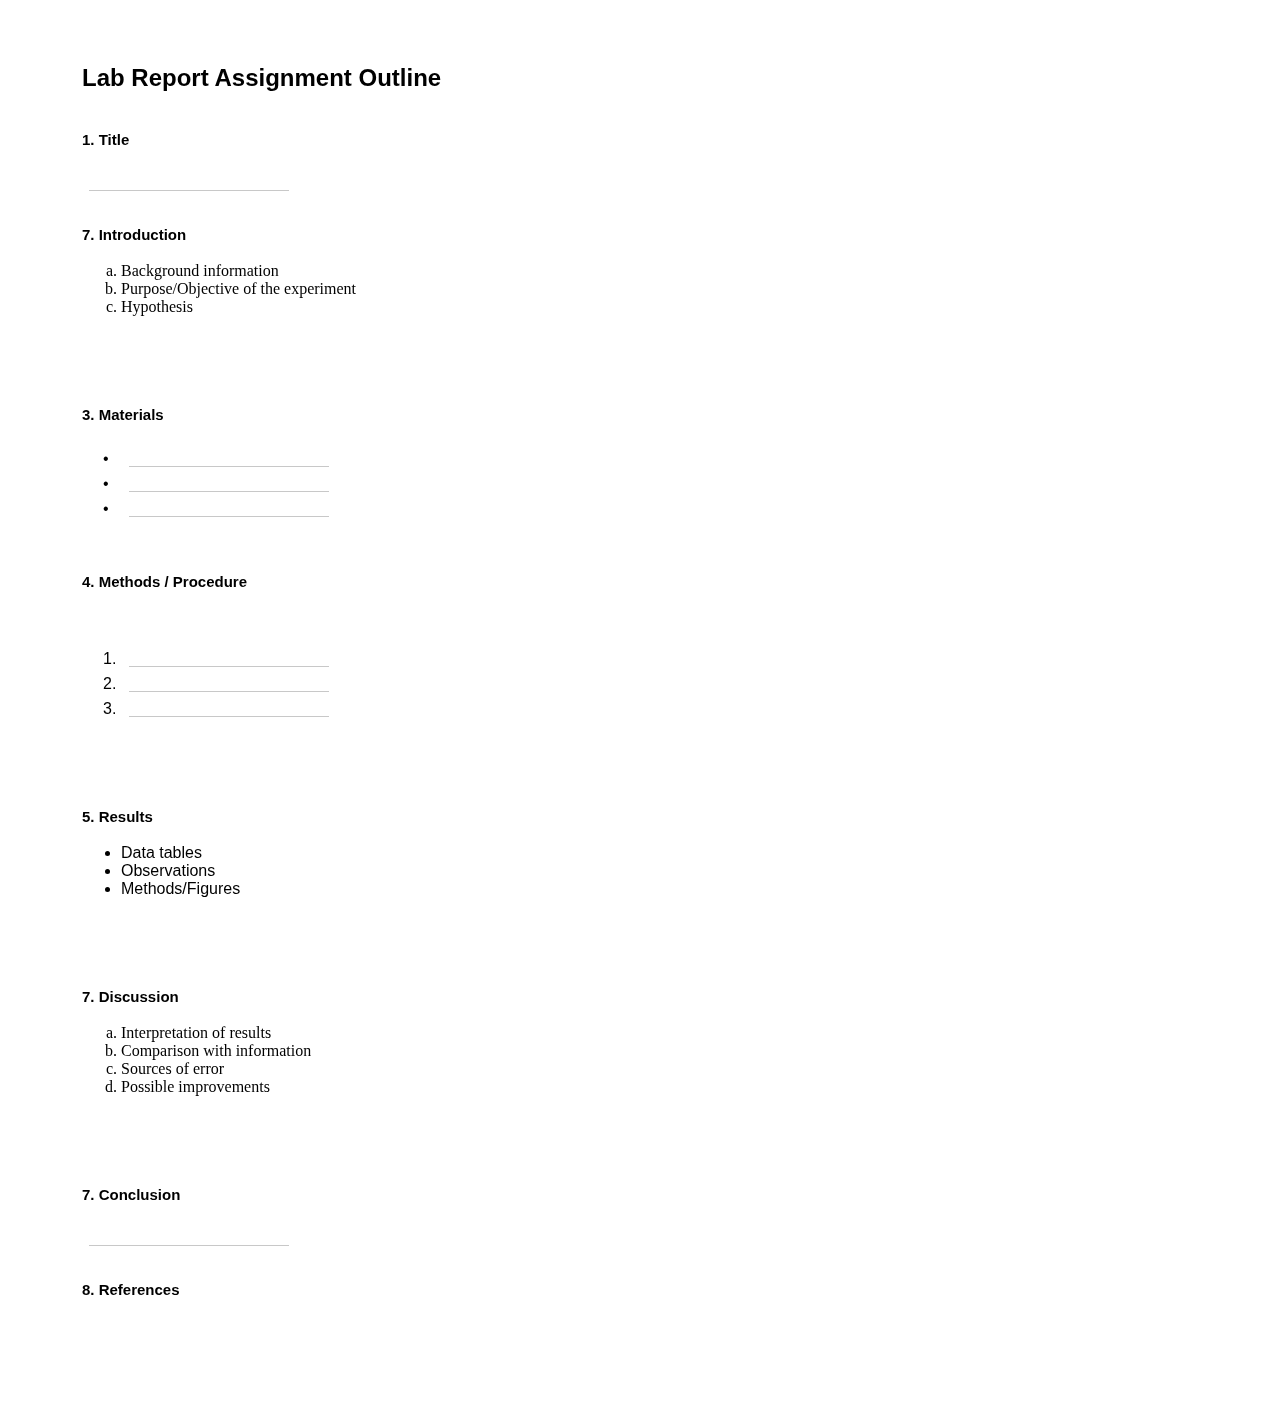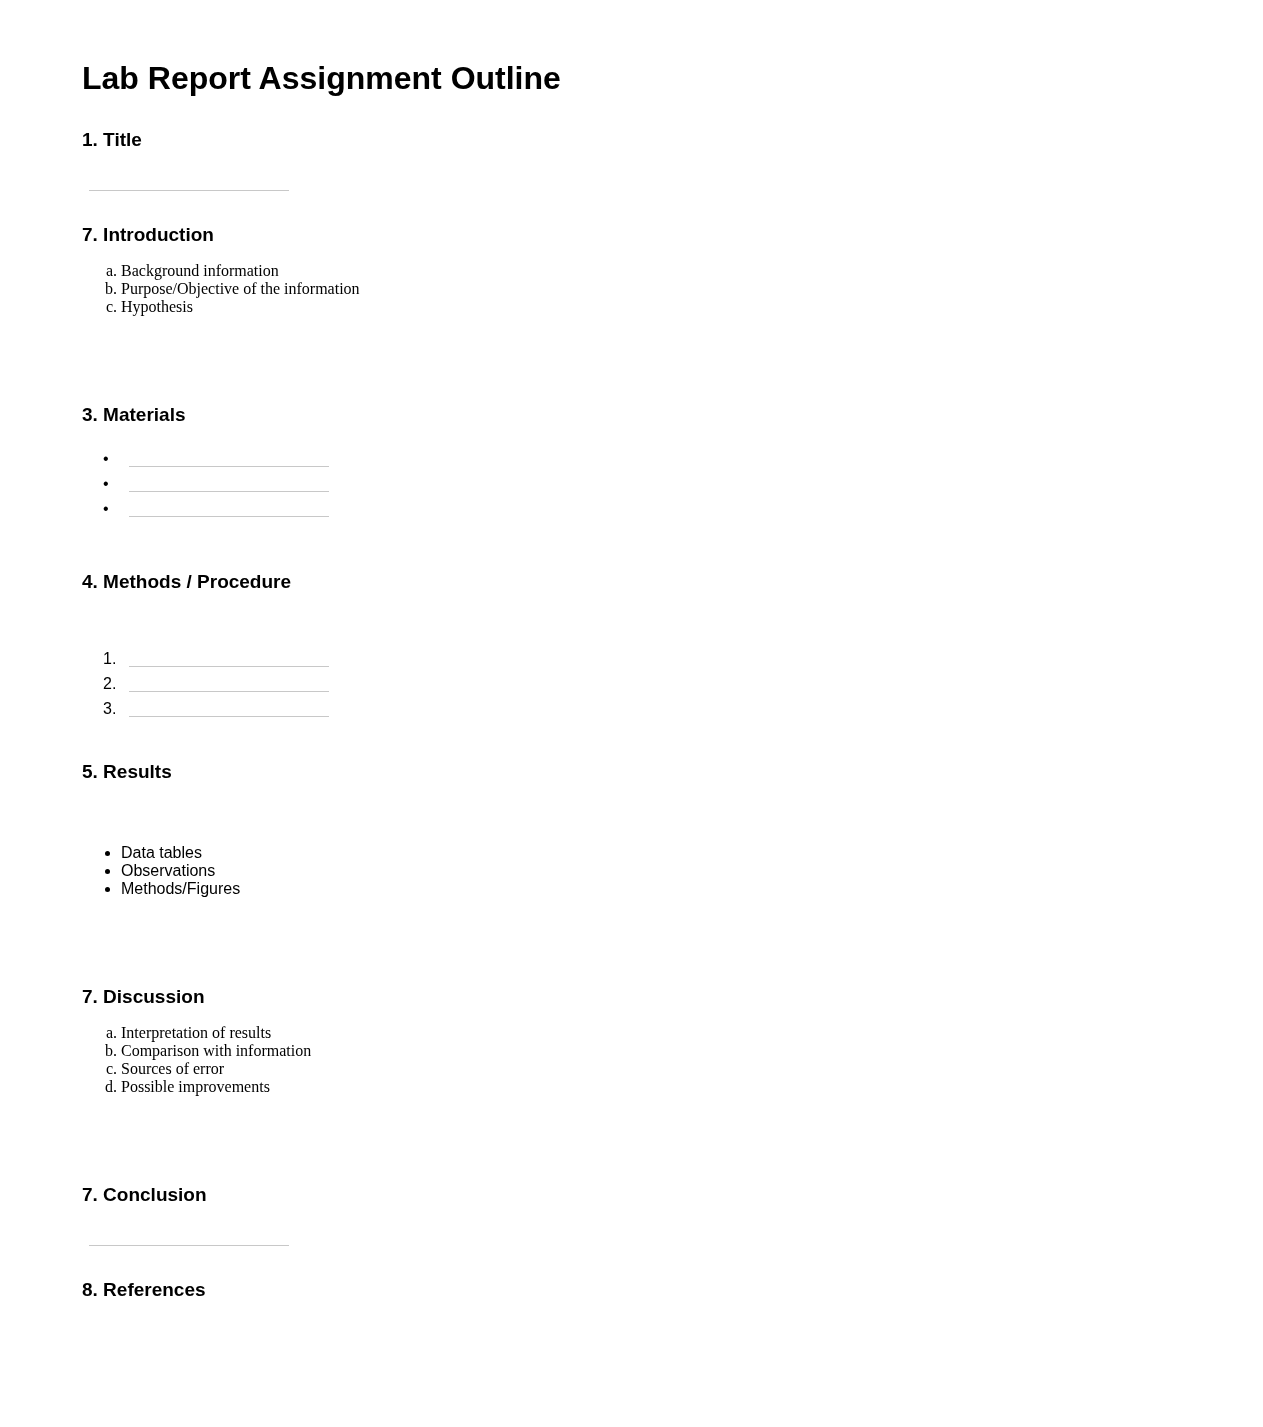"Lab Report Assignment Outline" h1 { font-size: 32px -> 24px }
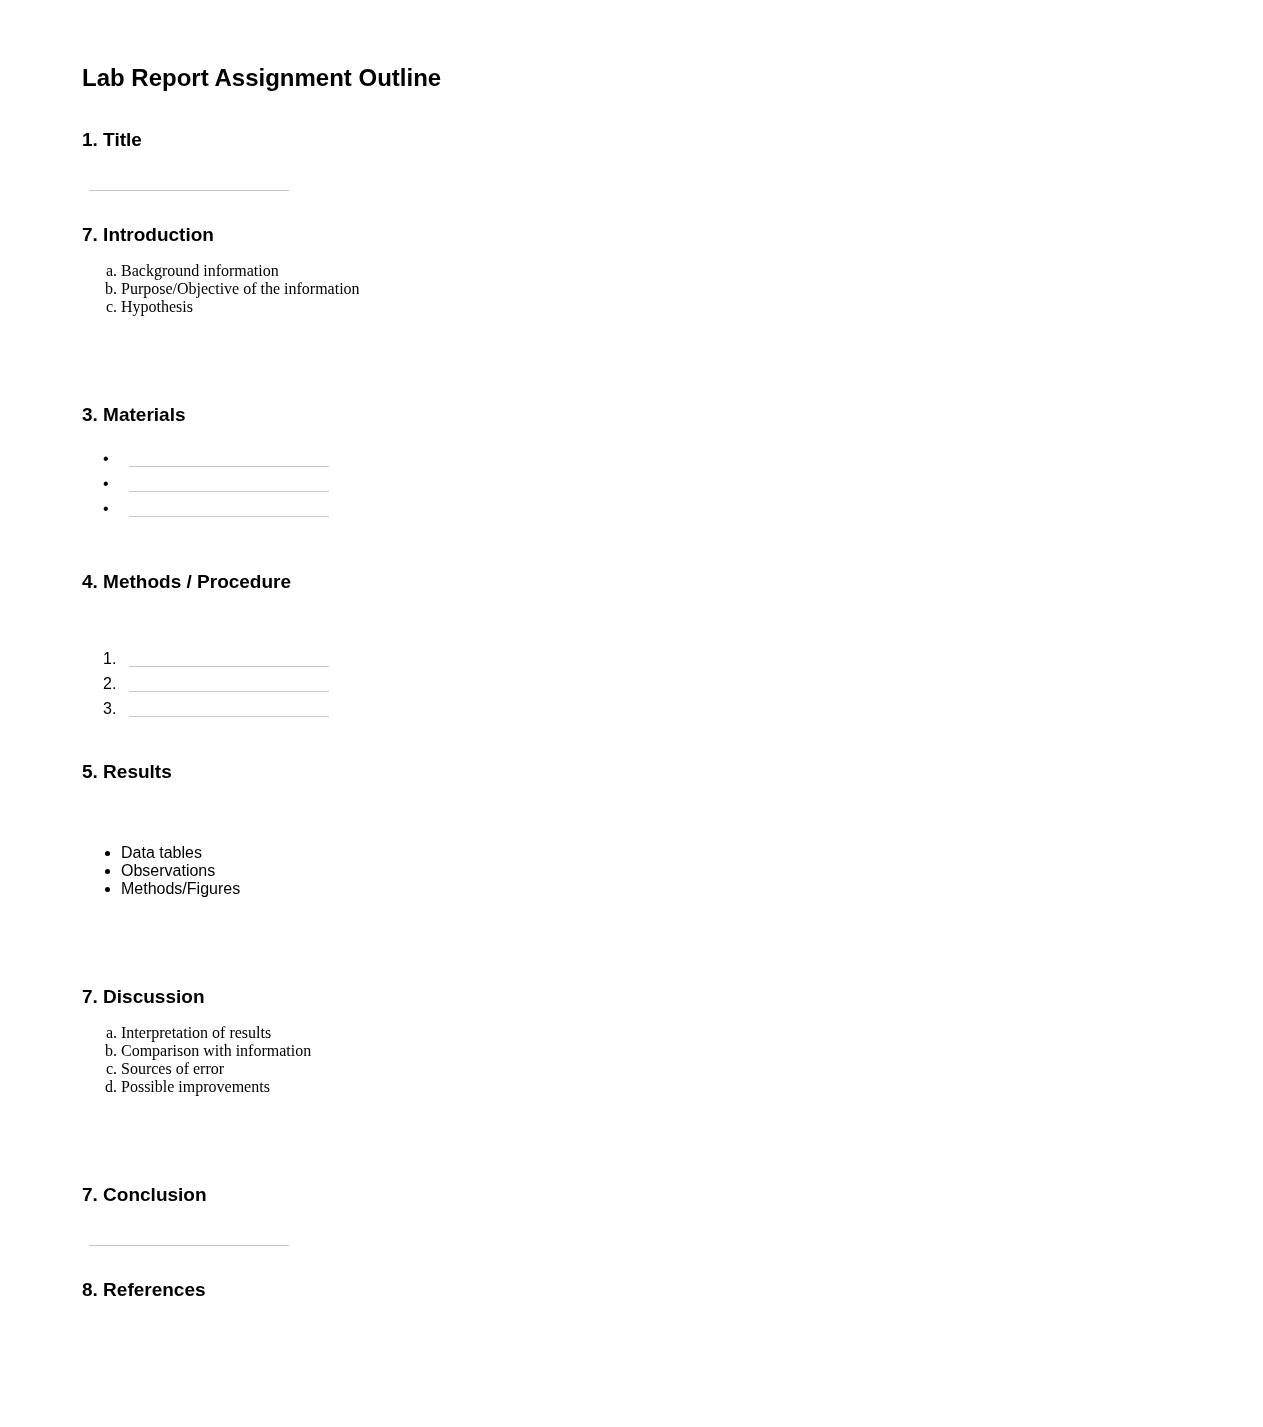"1. Title" h3 { font-size: 19px -> 15px }
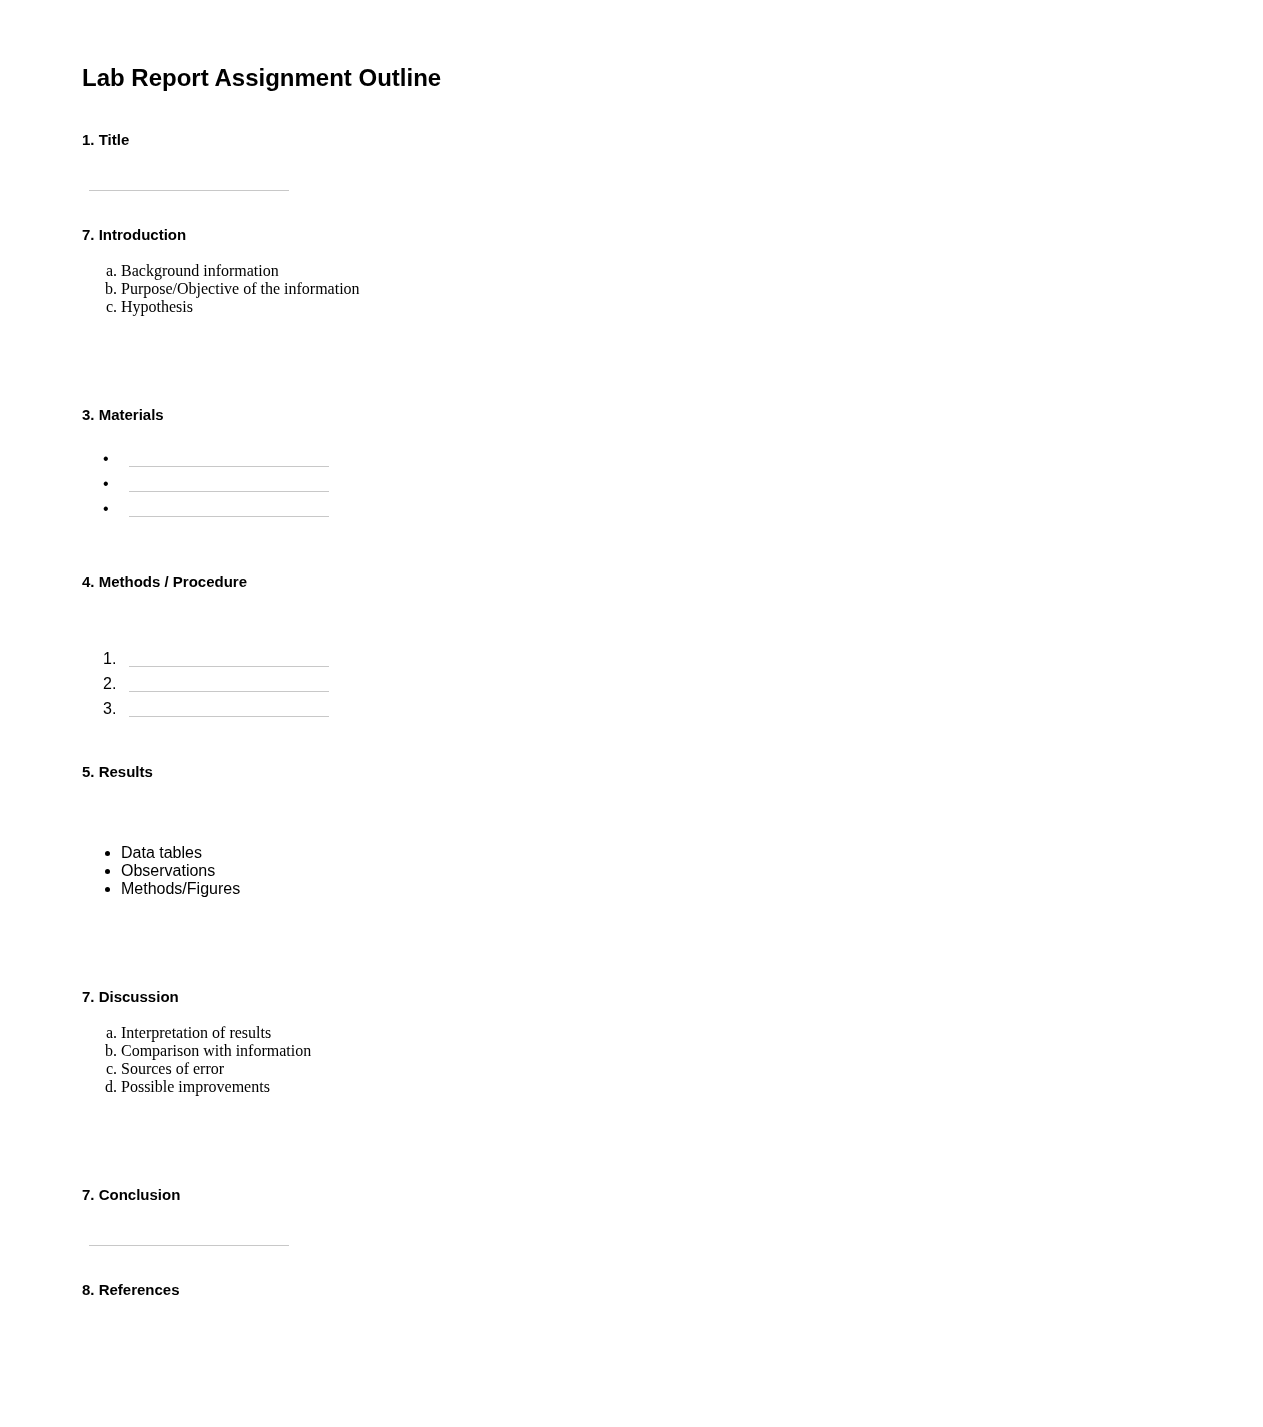"Purpose/Objective of the information" li { text: information -> experiment }
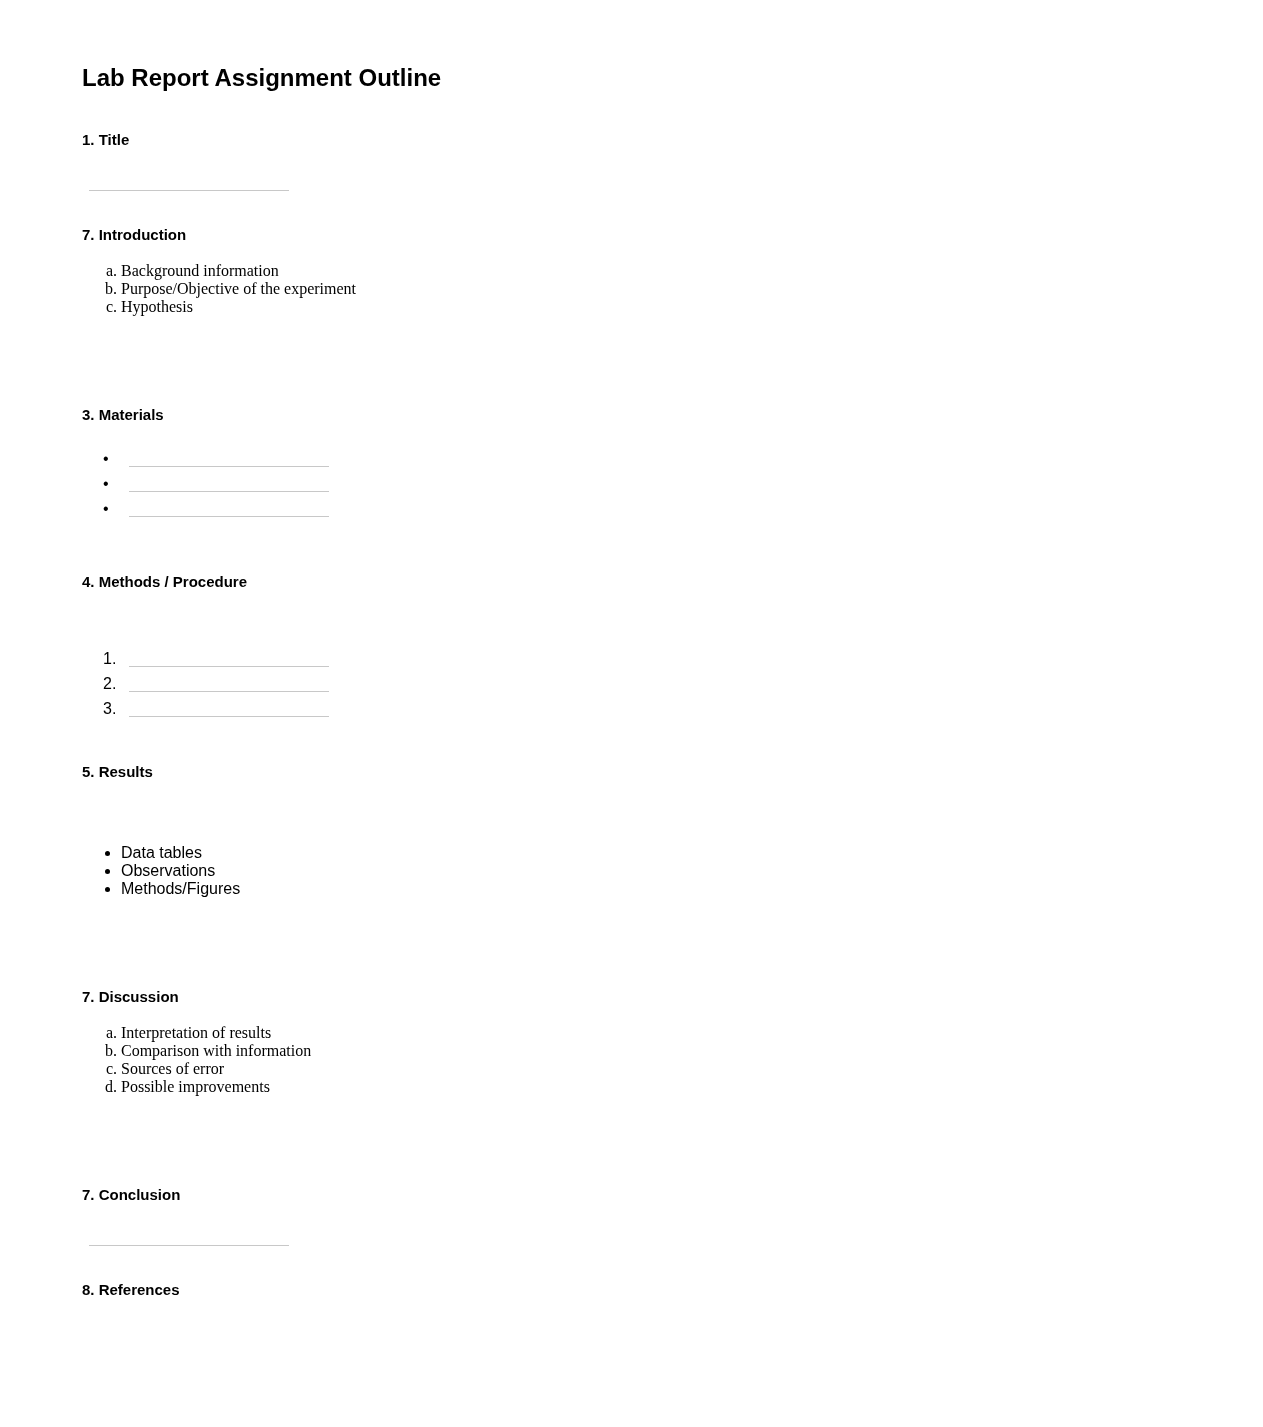"5. Results" h3 { top: 761px -> 806px }
